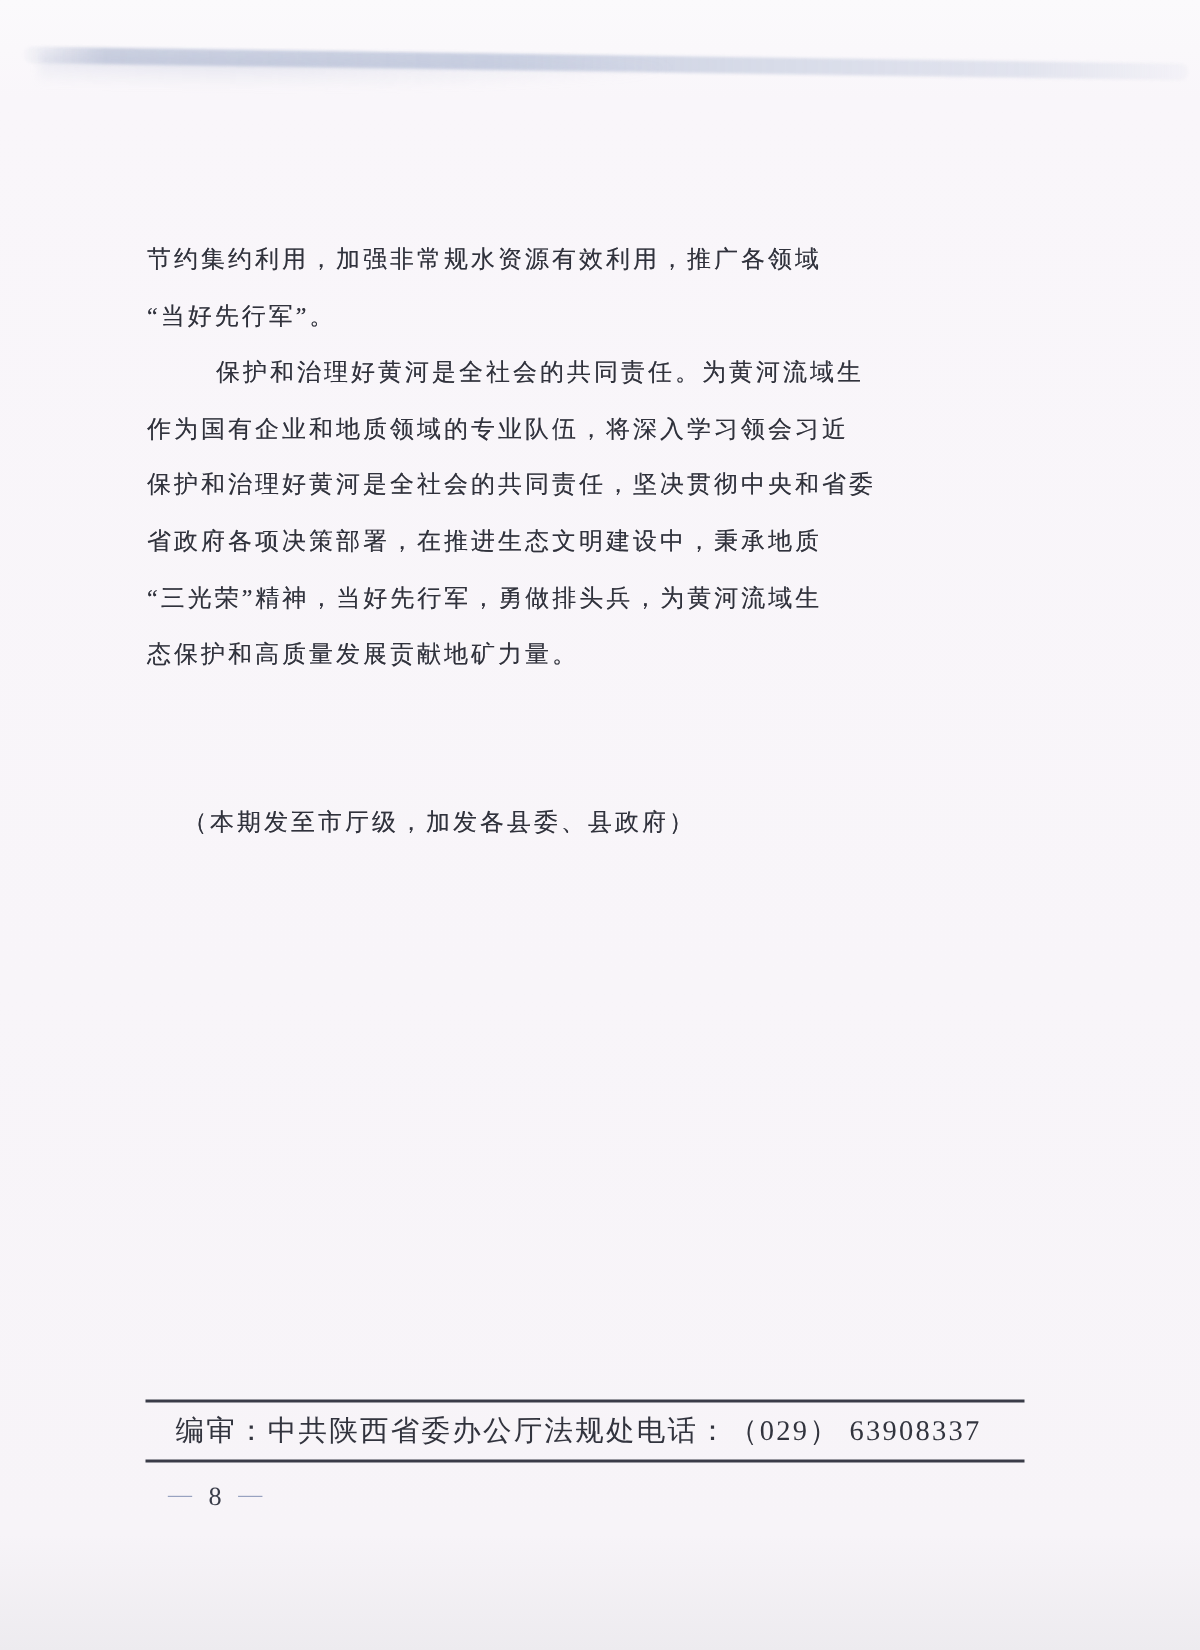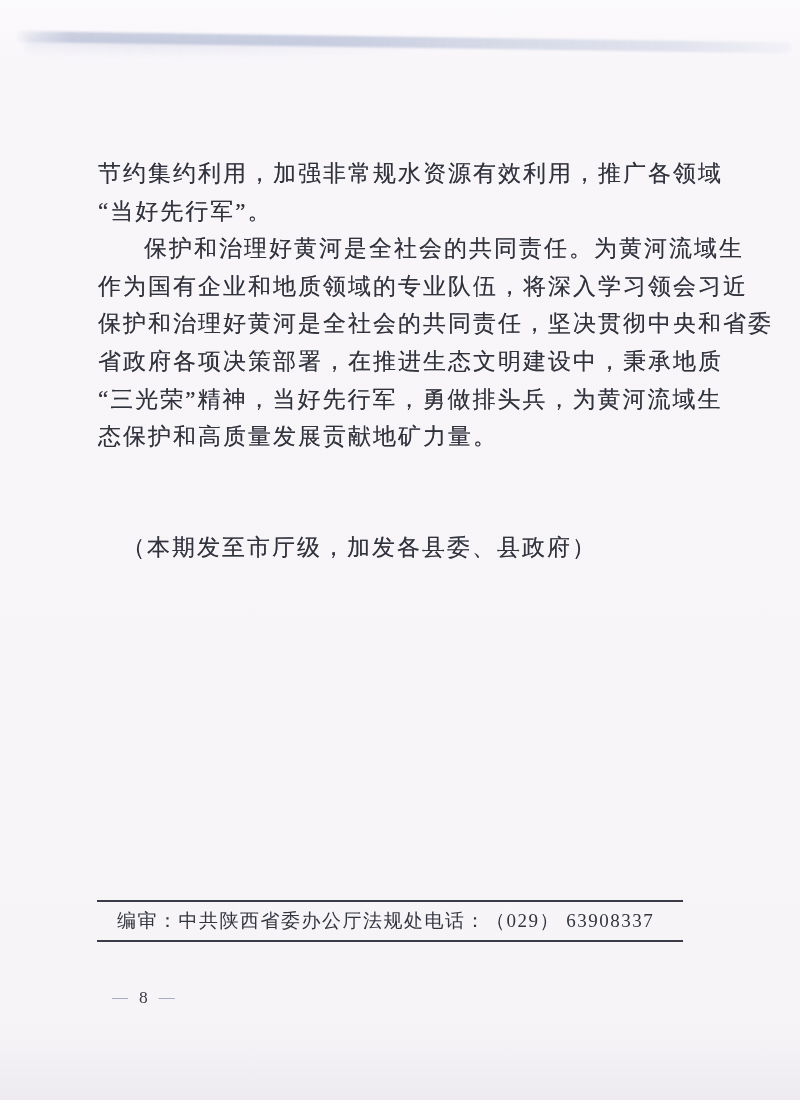"节约集约利用，加强非常规水资源有效利用，推广各领域" .doc-body { font-size: 23px -> 16px }
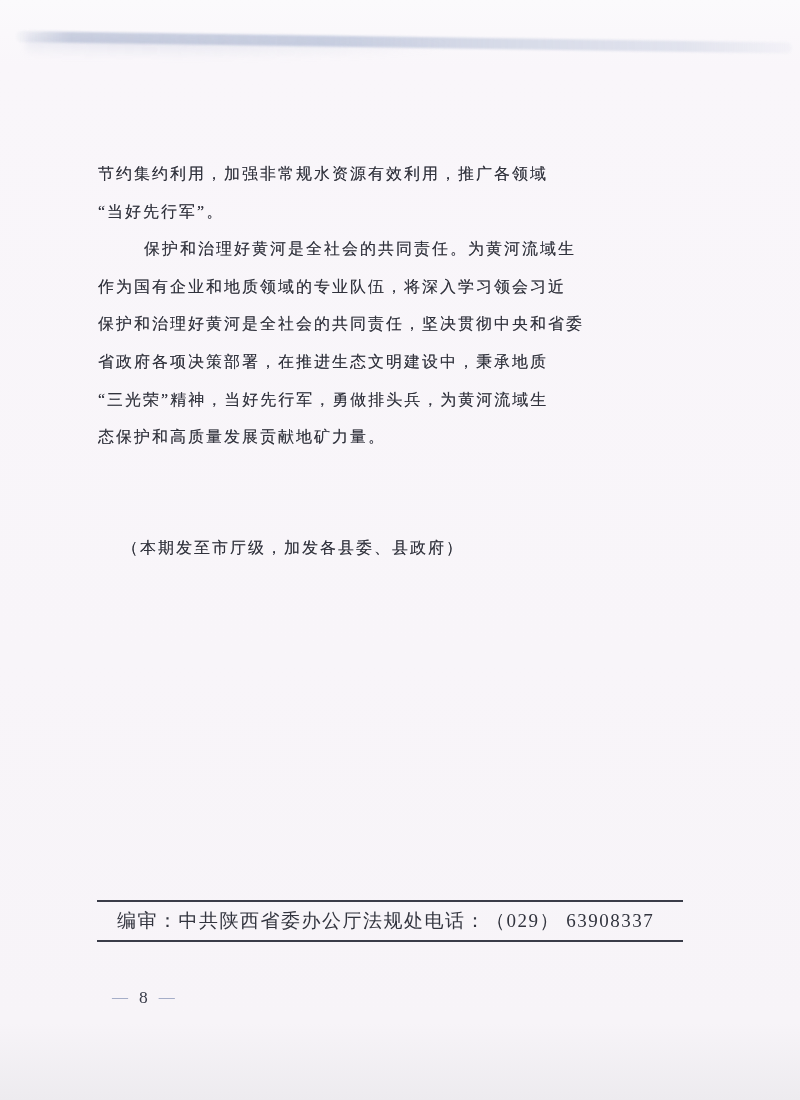"编审：中共陕西省委办公厅法规处" .footer-box { top: 900px -> 933px }
